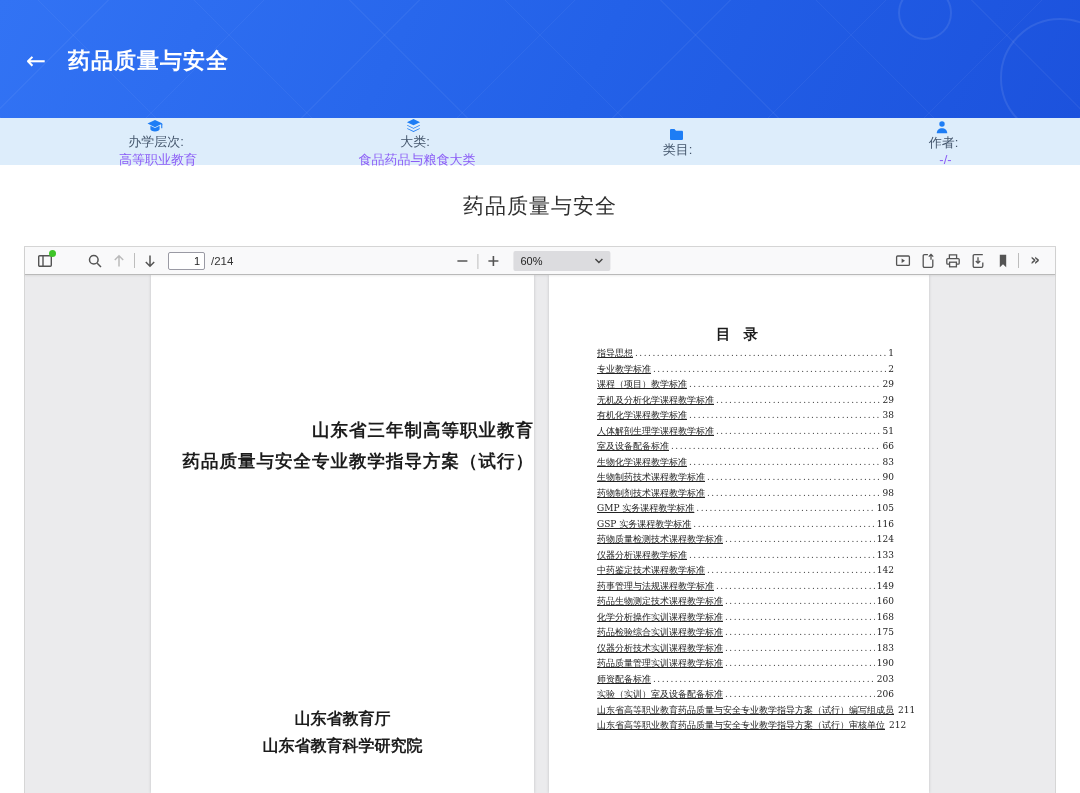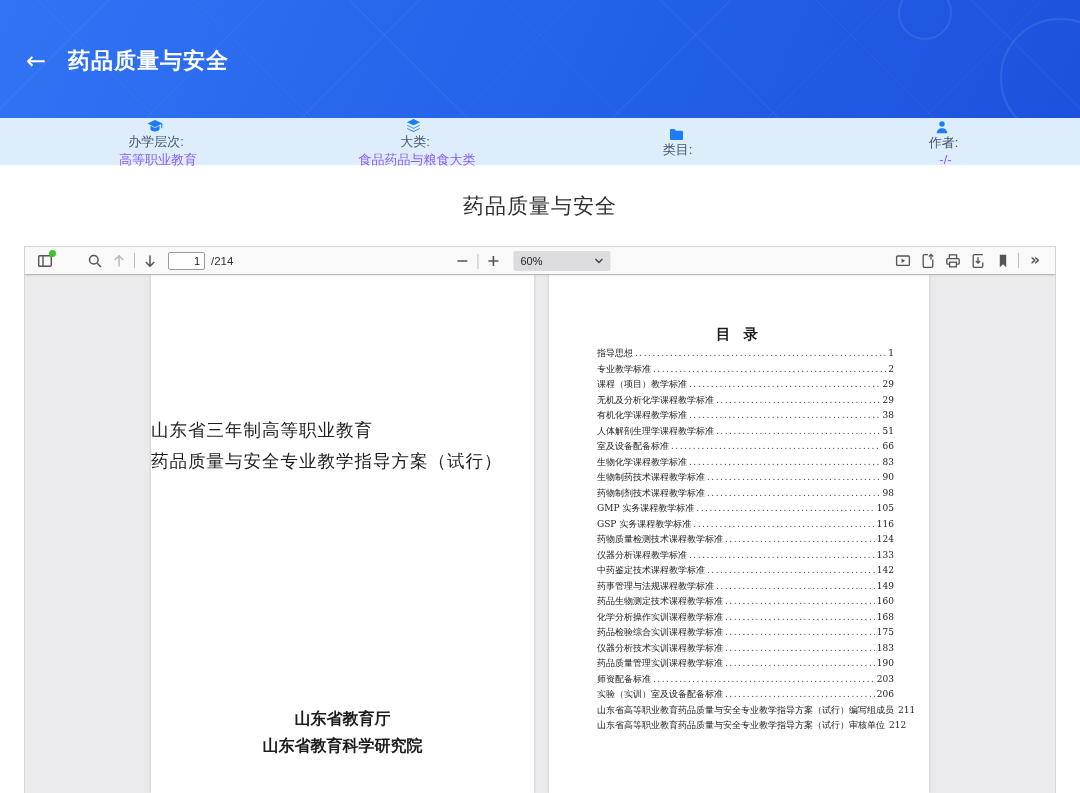"指导思想" .toc-title { text-decoration: none -> underline }
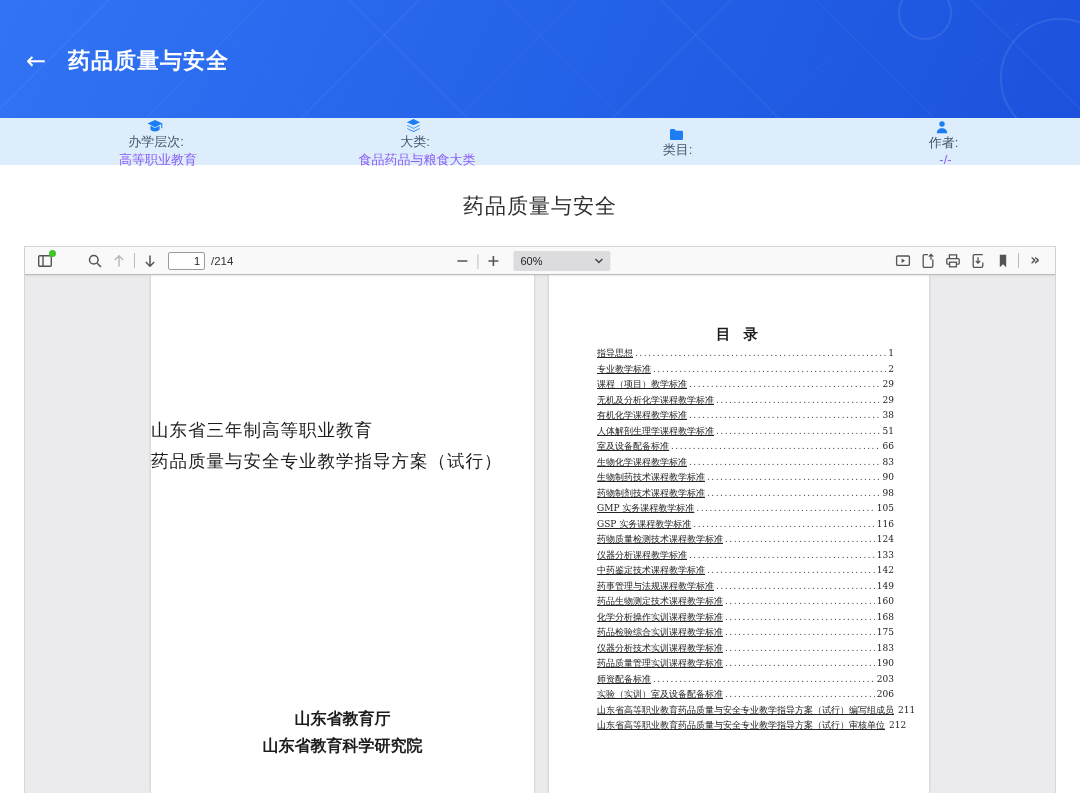"山东省三年制高等职业教育" .cover-title { font-weight: 400 -> 700; text-align: left -> right }
